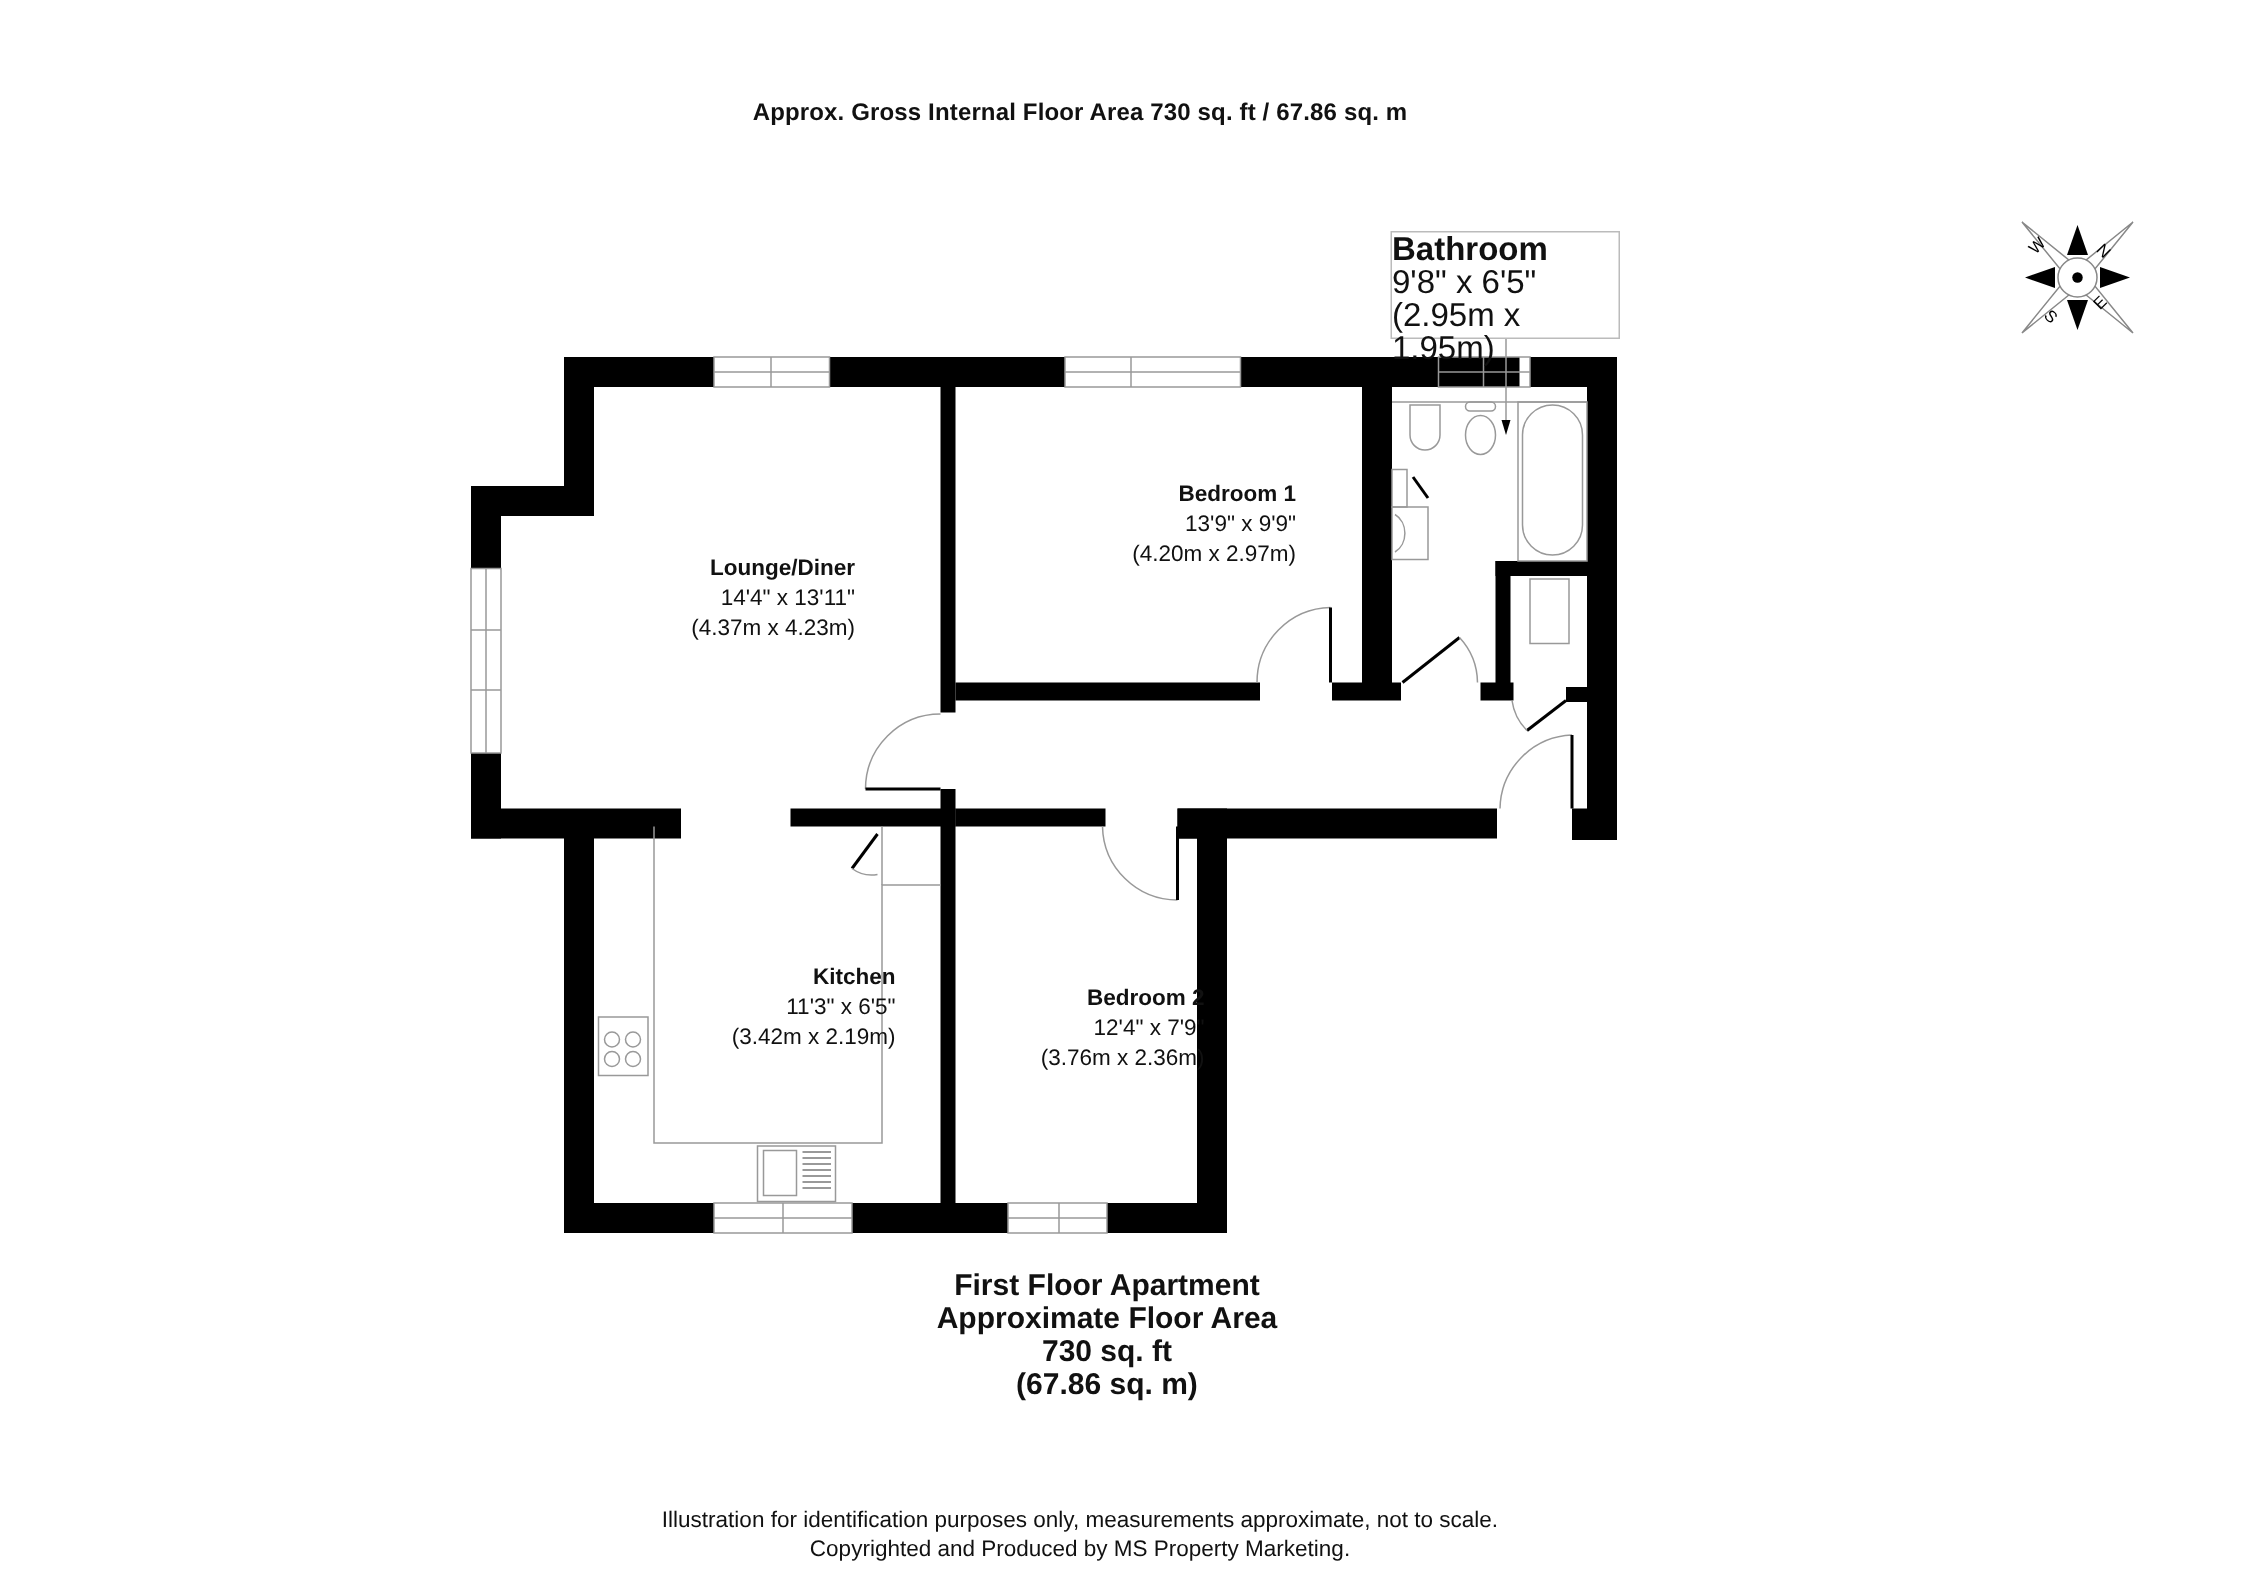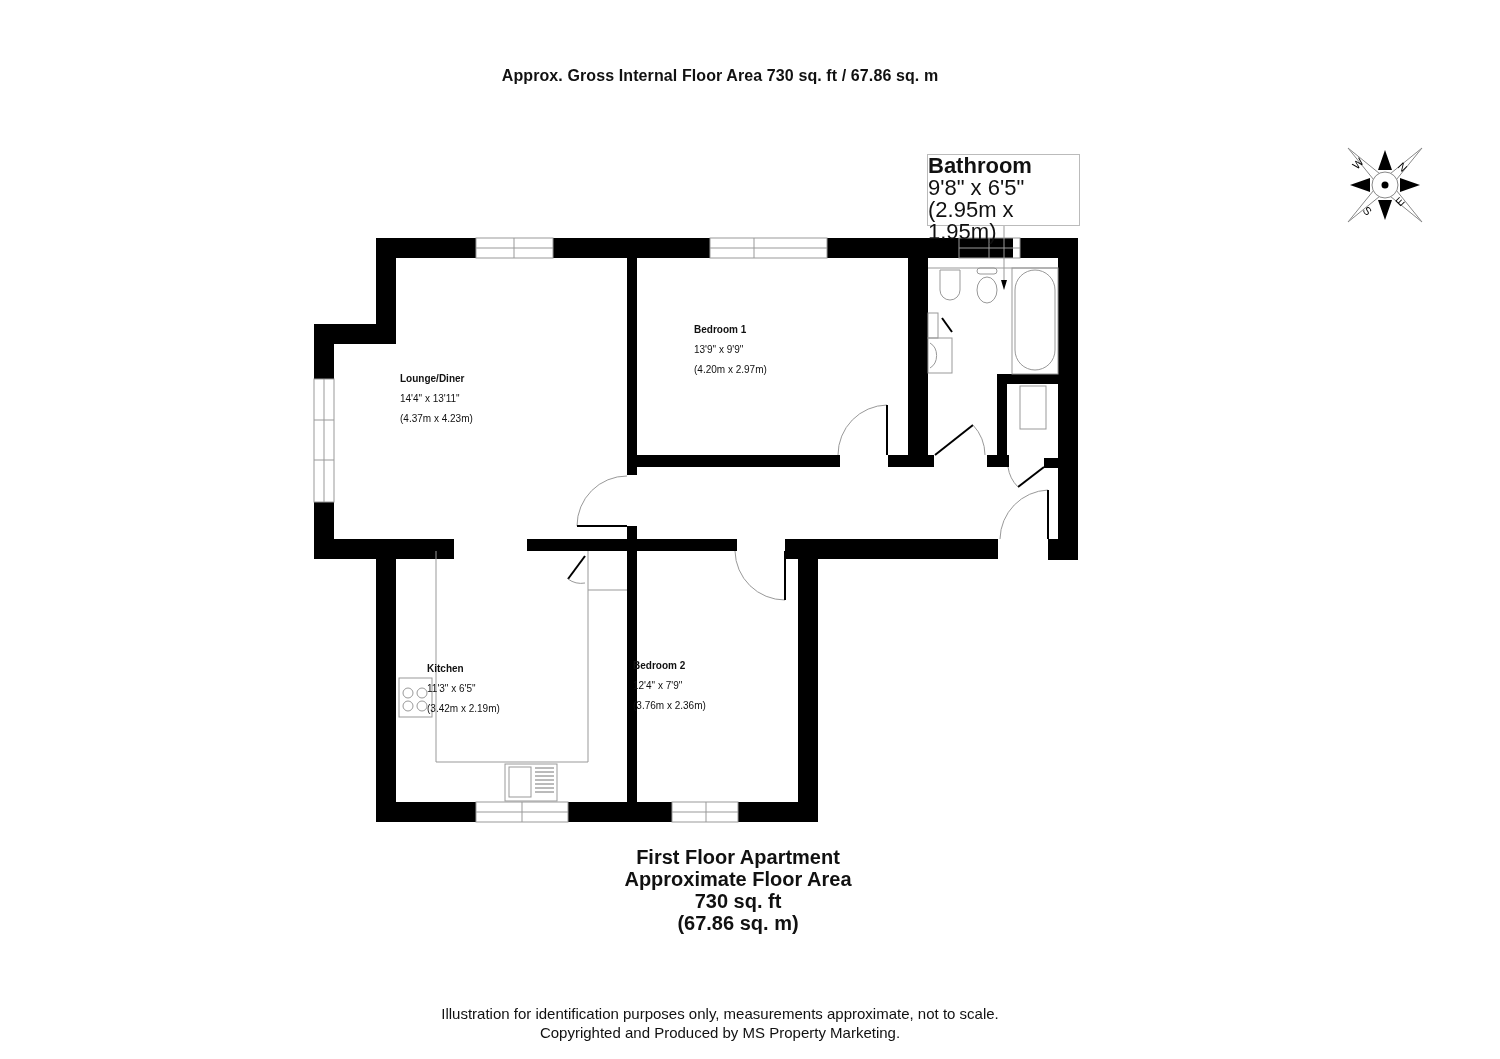"Bedroom 1" .room-label { font-size: 10px -> 15px; text-align: left -> right }
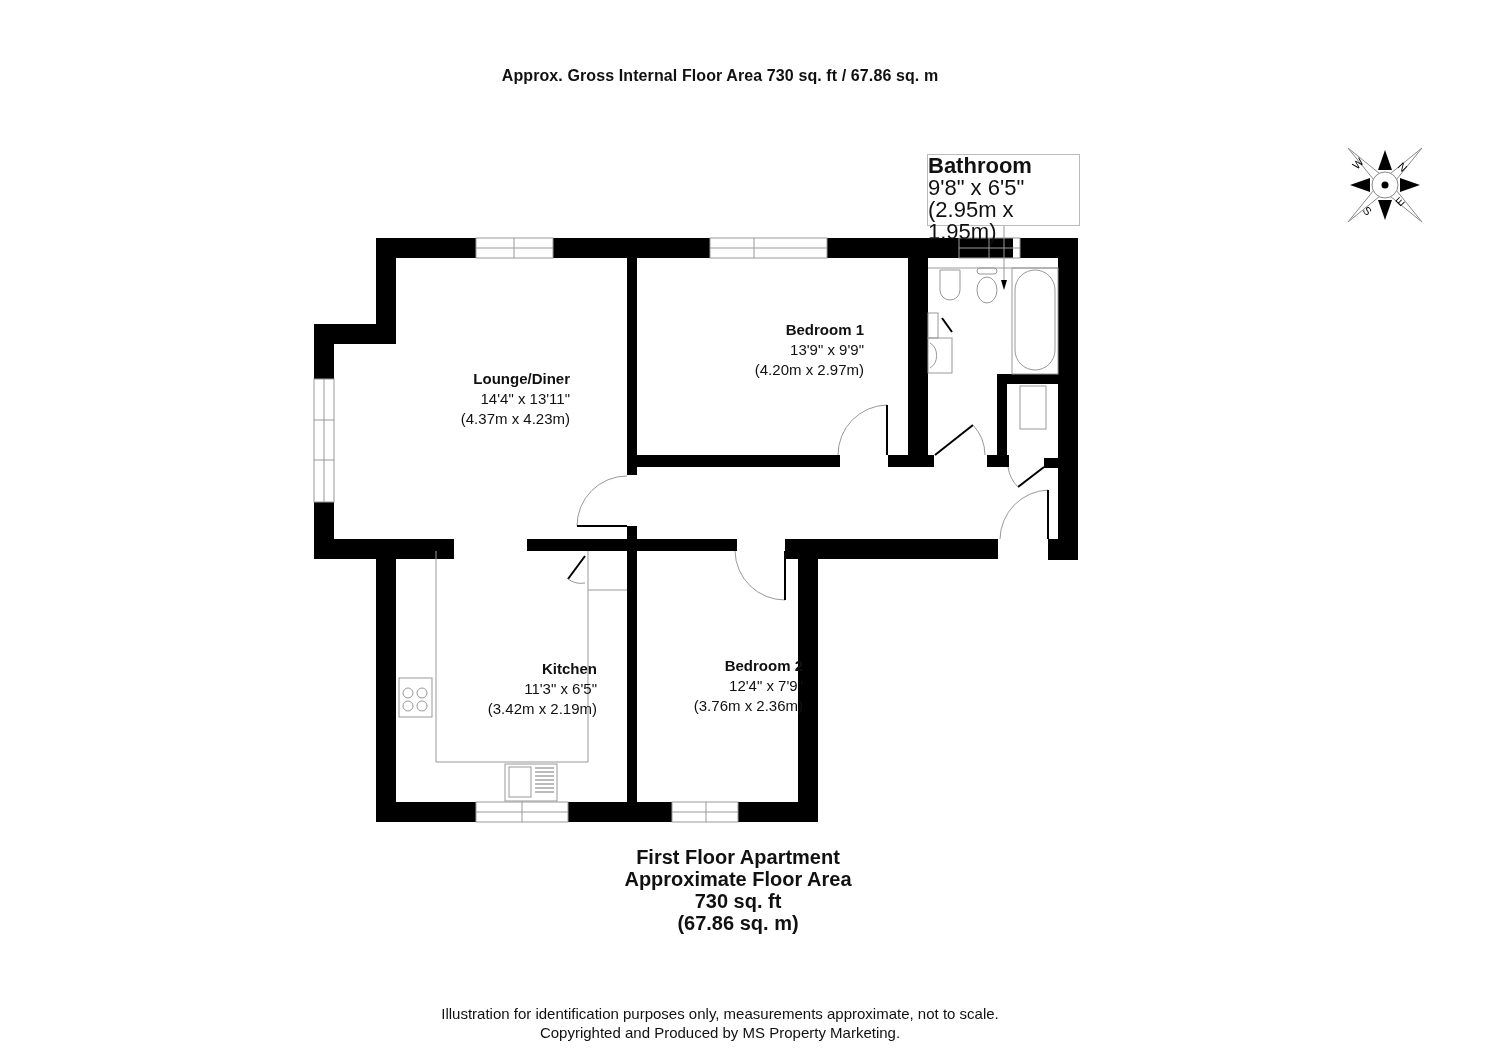"Kitchen" div.room-label { margin-top: 17px -> none }
